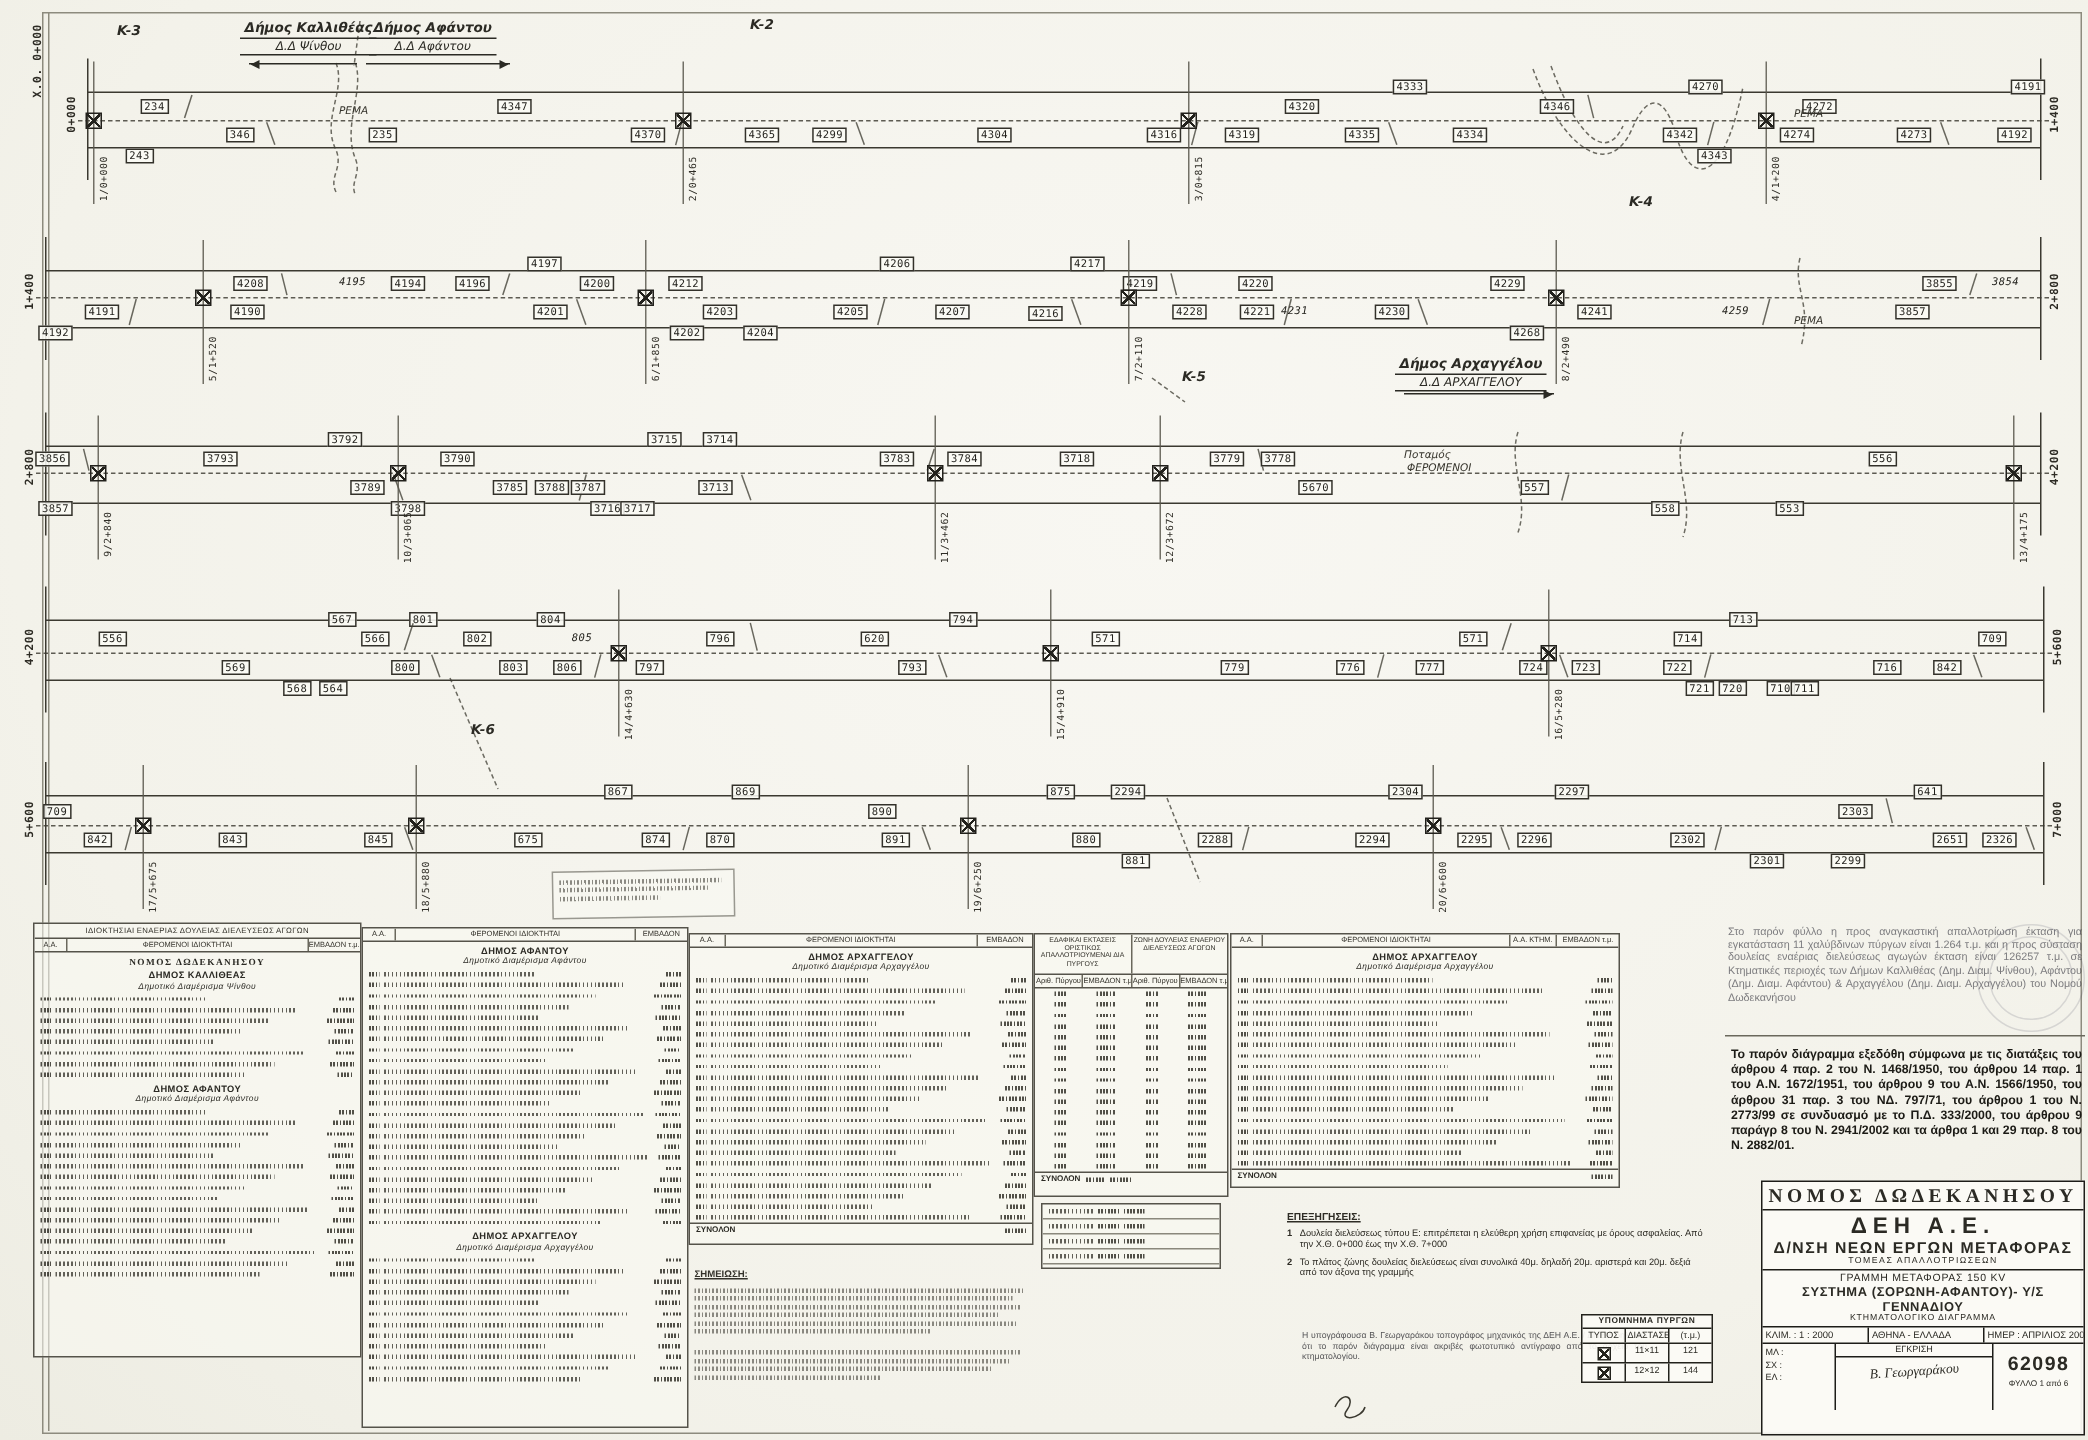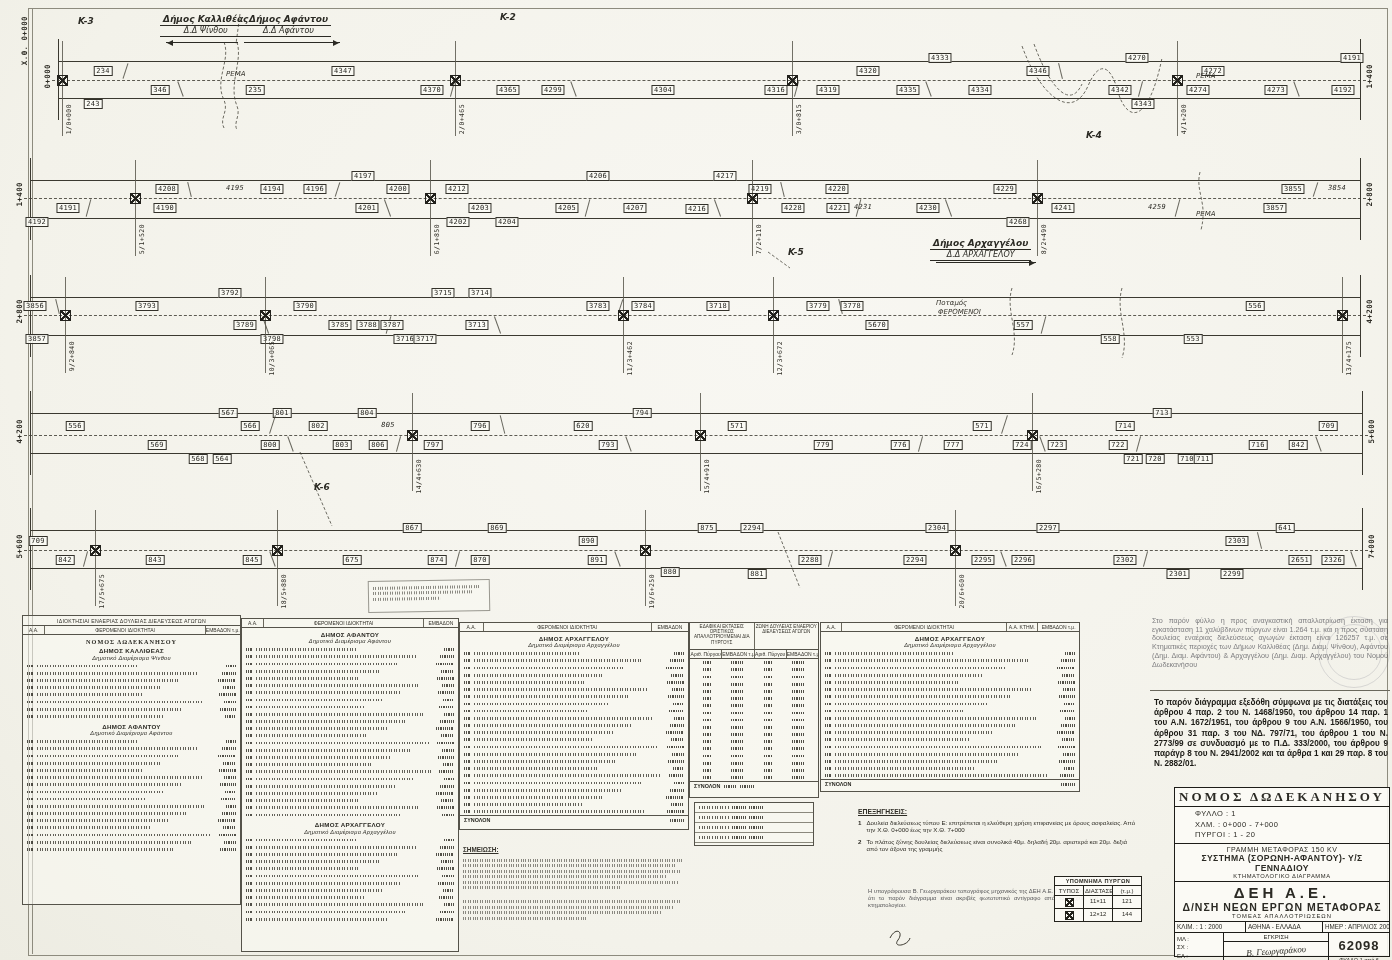"880" div.plab { left: 670px -> 724px; margin-top: 12px -> none }
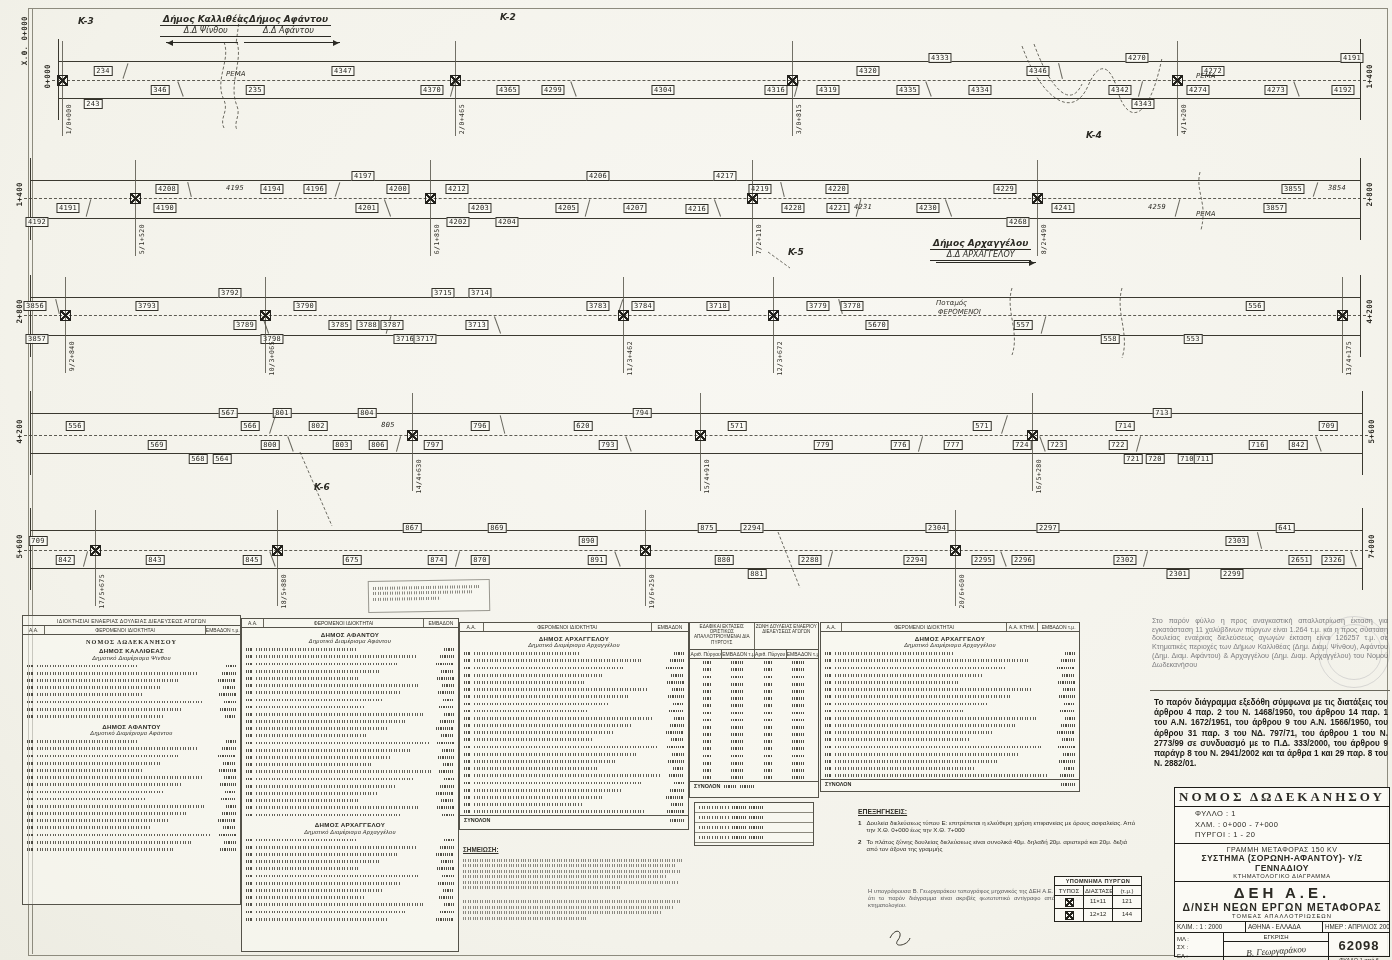"ΦΥΛΛΟ : 1" div.r { html: <div> <div>ΦΥΛΛΟ : 1</div> <div>ΧΛΜ. : 0+000 - 7+000</div> <div>ΠΥΡΓΟΙ : 1 - 20</div> </div> -> none }
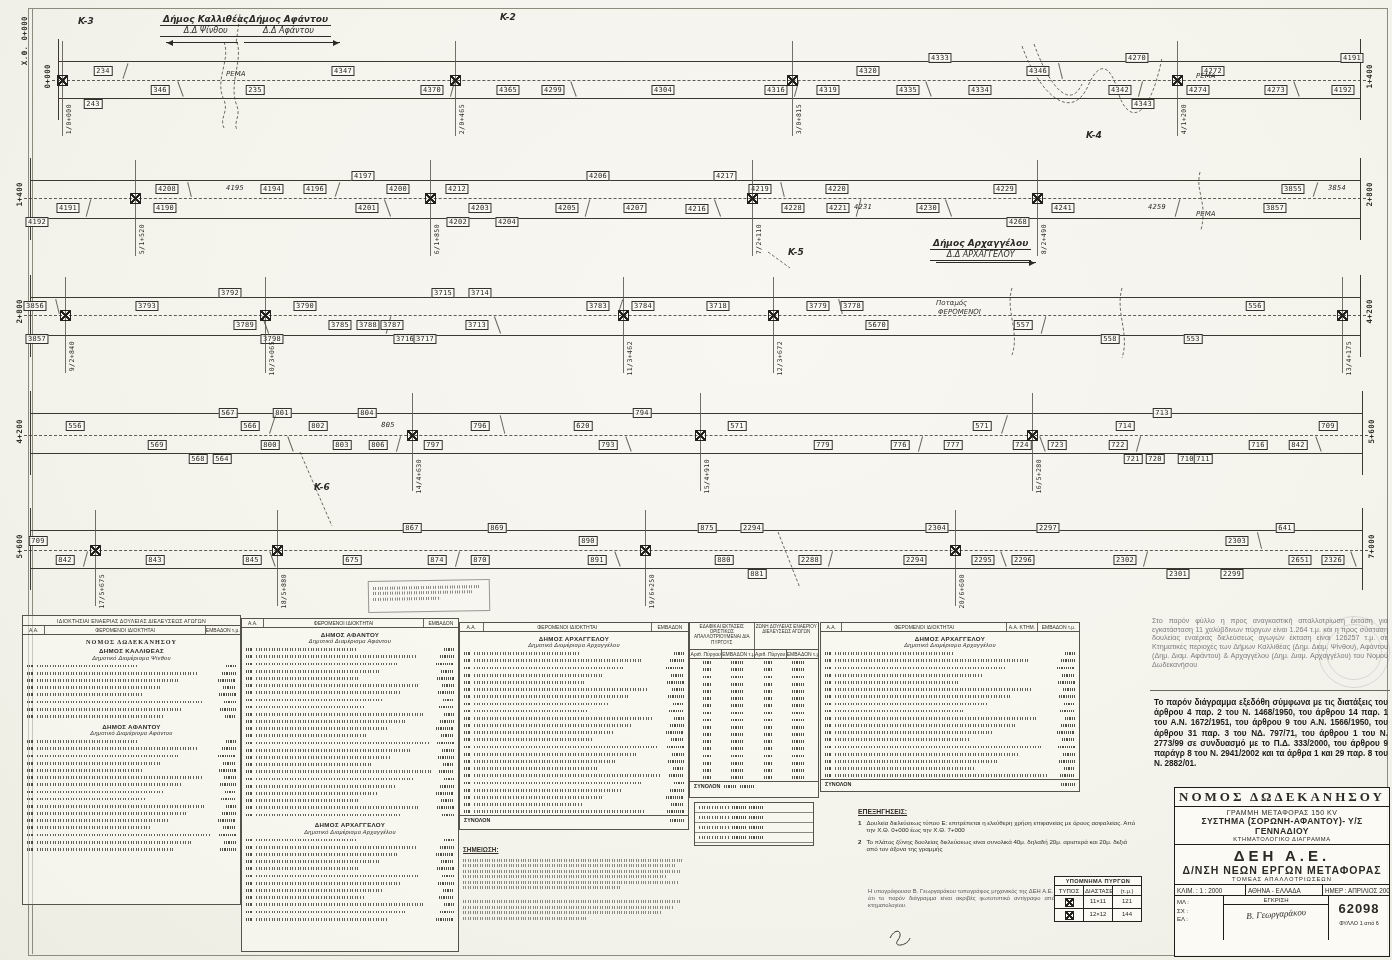"ΣΥΣΤΗΜΑ (ΣΟΡΩΝΗ-ΑΦΑΝΤΟΥ)- Υ/Σ ΓΕΝΝΑΔΙΟΥ" div.r { order: before "ΔΕΗ Α.Ε." -> after "ΔΕΗ Α.Ε." }
